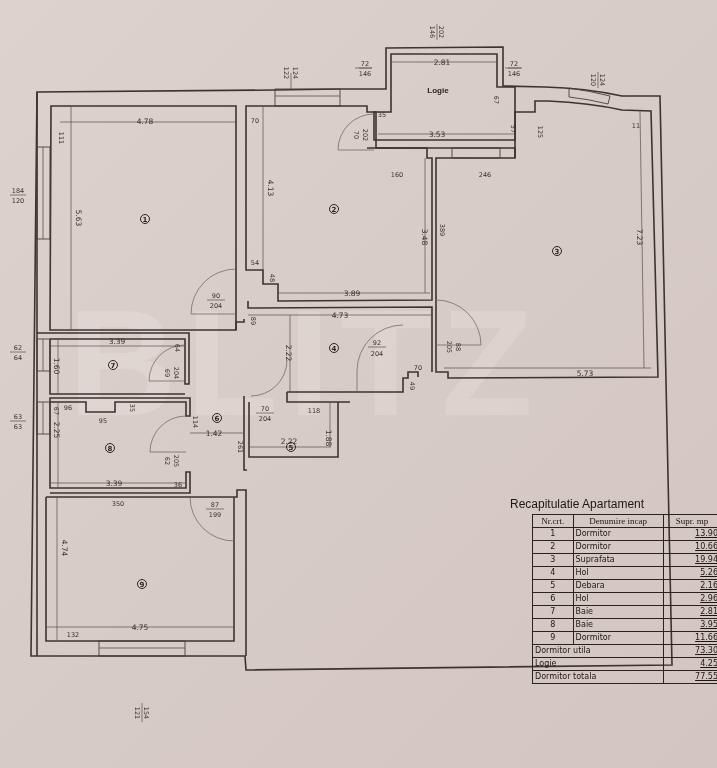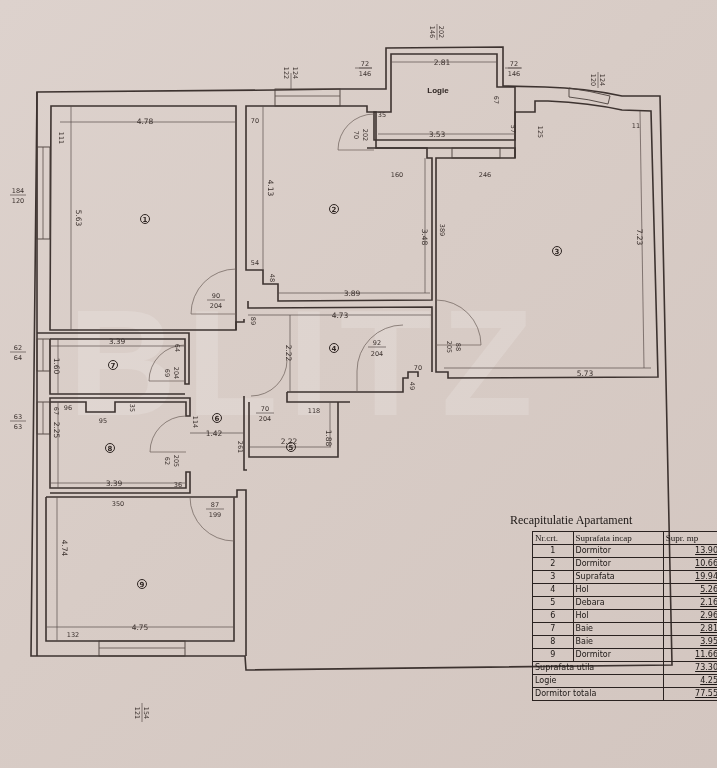"Recapitulatie Apartament" #summary-title { font-family: Liberation Serif, serif -> Liberation Sans, sans-serif; margin-top: 16px -> none }
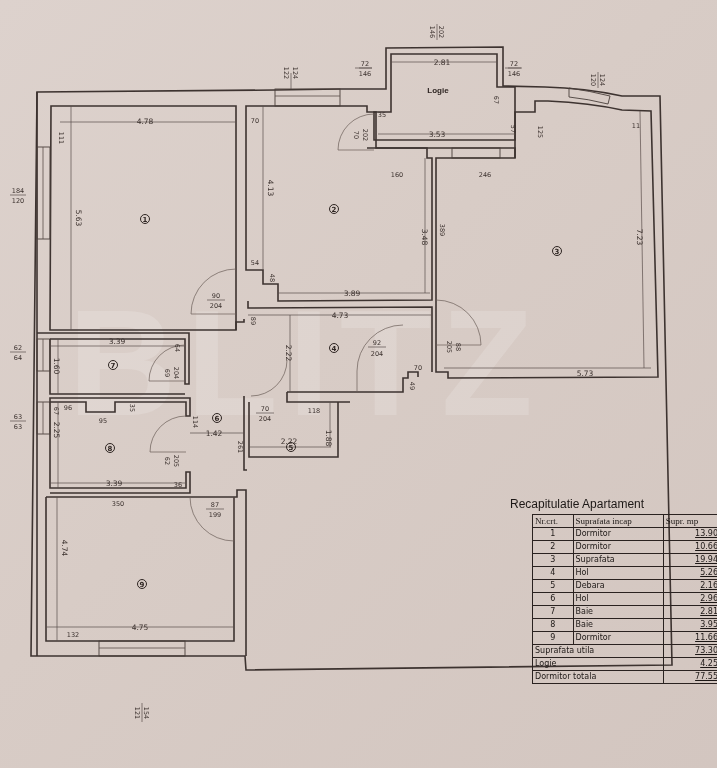"Nr.crt." #summary th { text-align: left -> center }
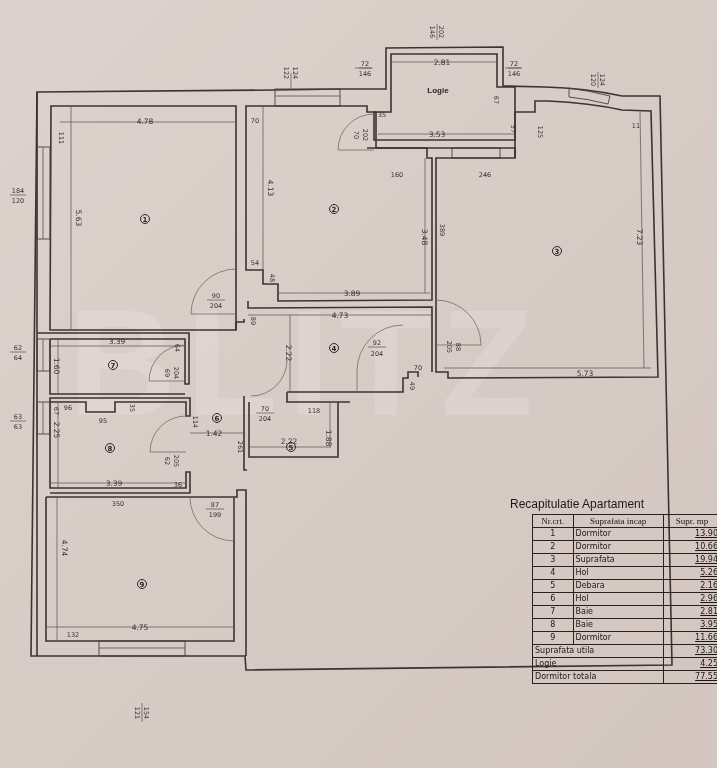"Suprafata incap" th { text: Suprafata -> Denumire }
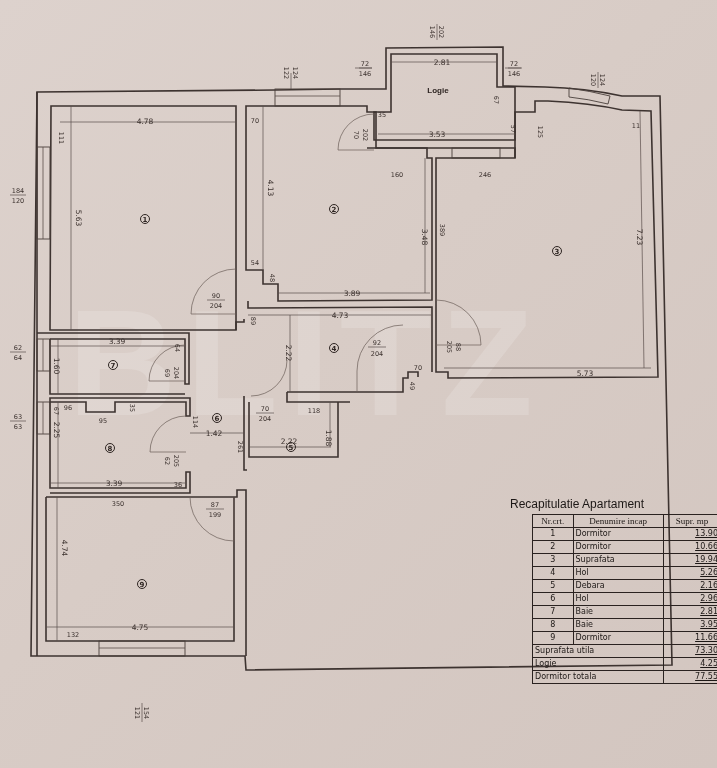"Suprafata utila" td.tot-label { text: Suprafata -> Dormitor }
